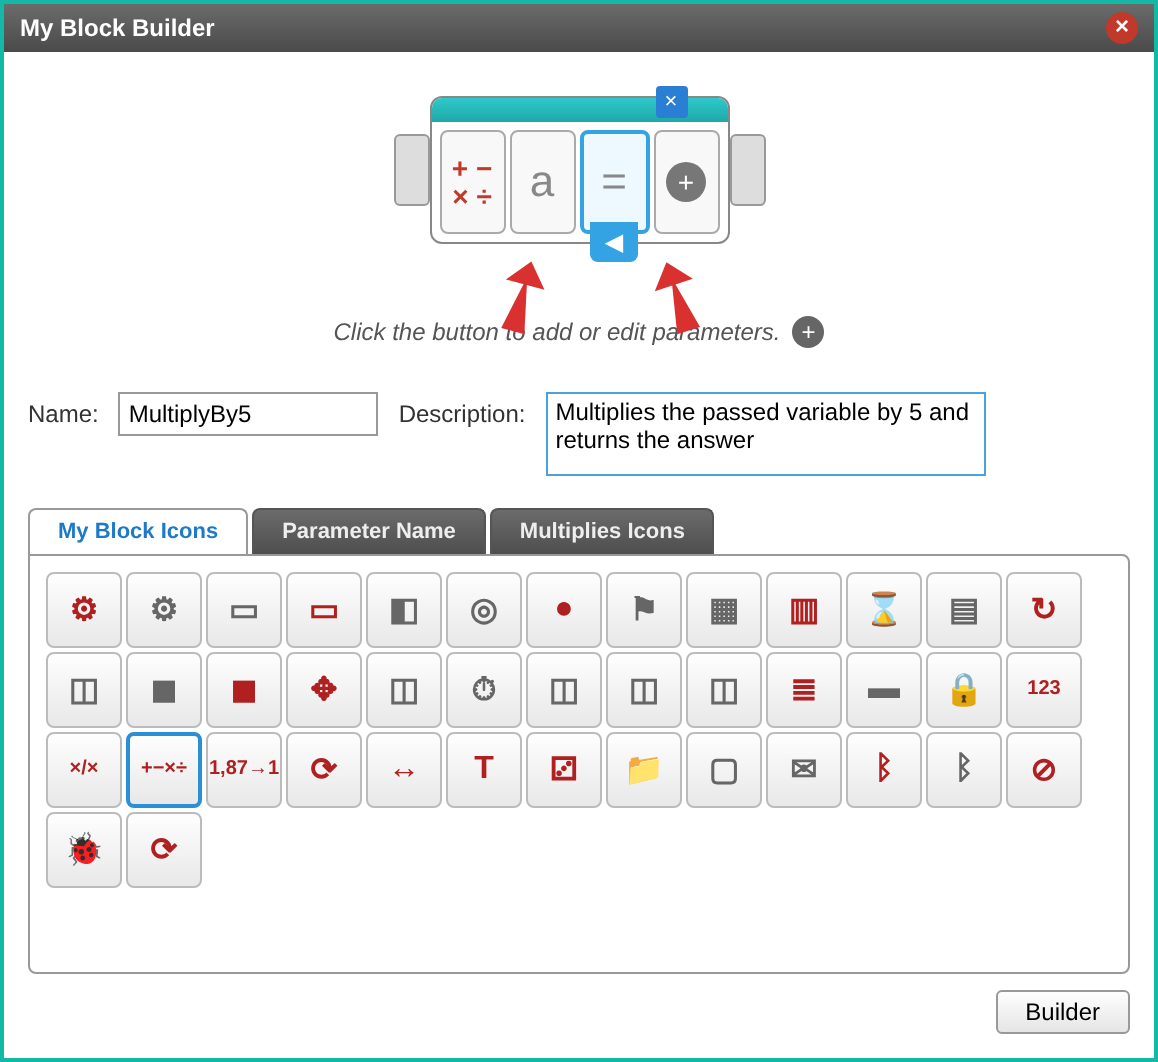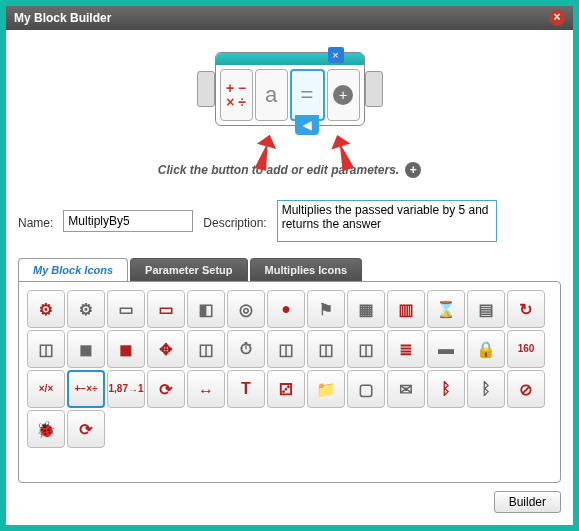"My Block Builder" .window { border: 6px solid #14b8a6 -> 2px solid #14b8a6 }
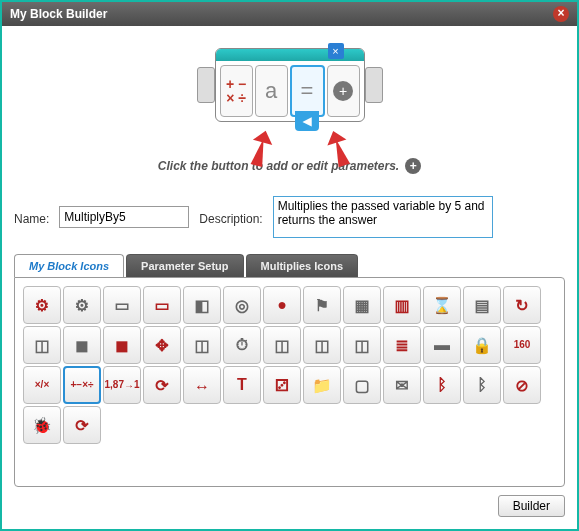"Click the button to add" .hint-row { font-weight: bold -> none }
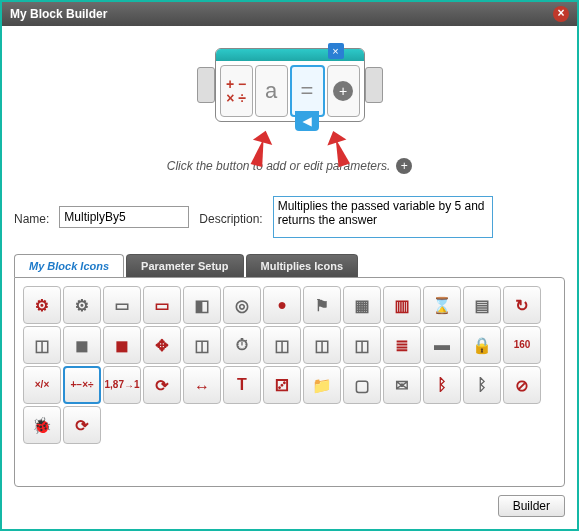"Name:" .fields-row { align-items: center -> flex-start }
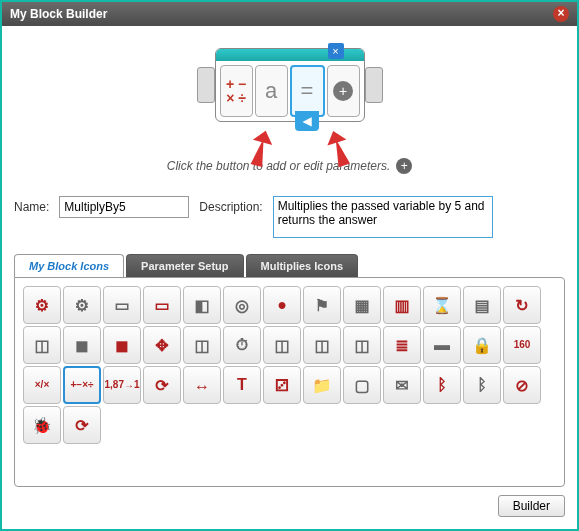"My Block Icons" .tab.active { font-style: italic -> none }
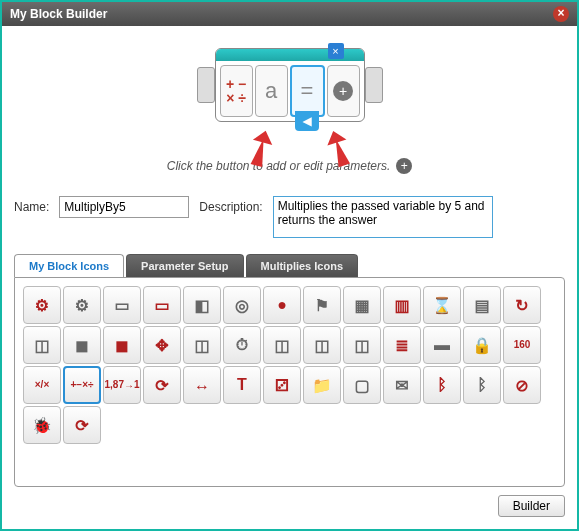"Parameter Setup" div.tab { text: Setup -> Name }
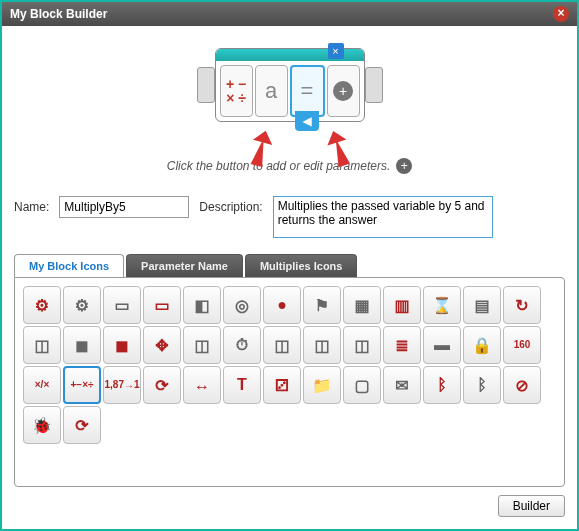"160" span.mini { text: 160 -> 123 }
